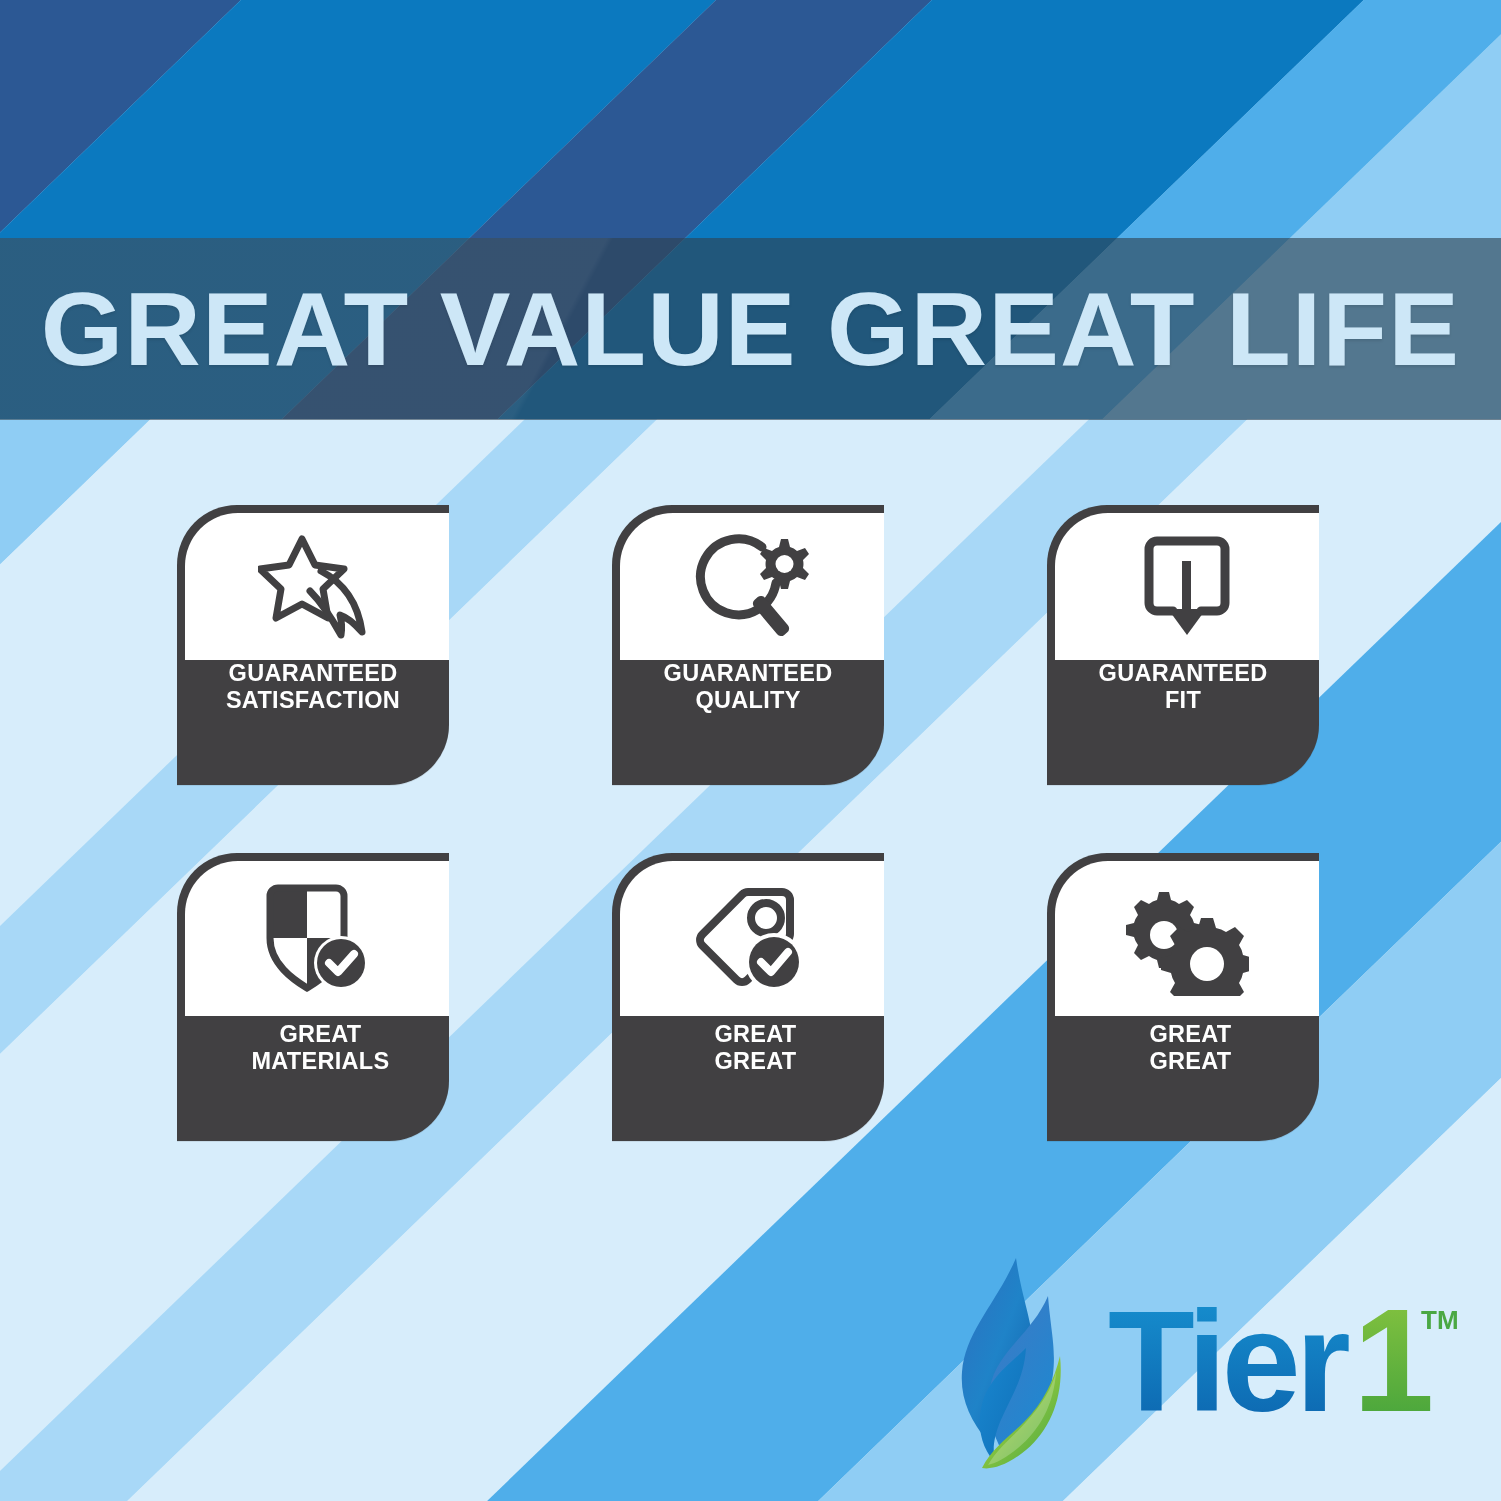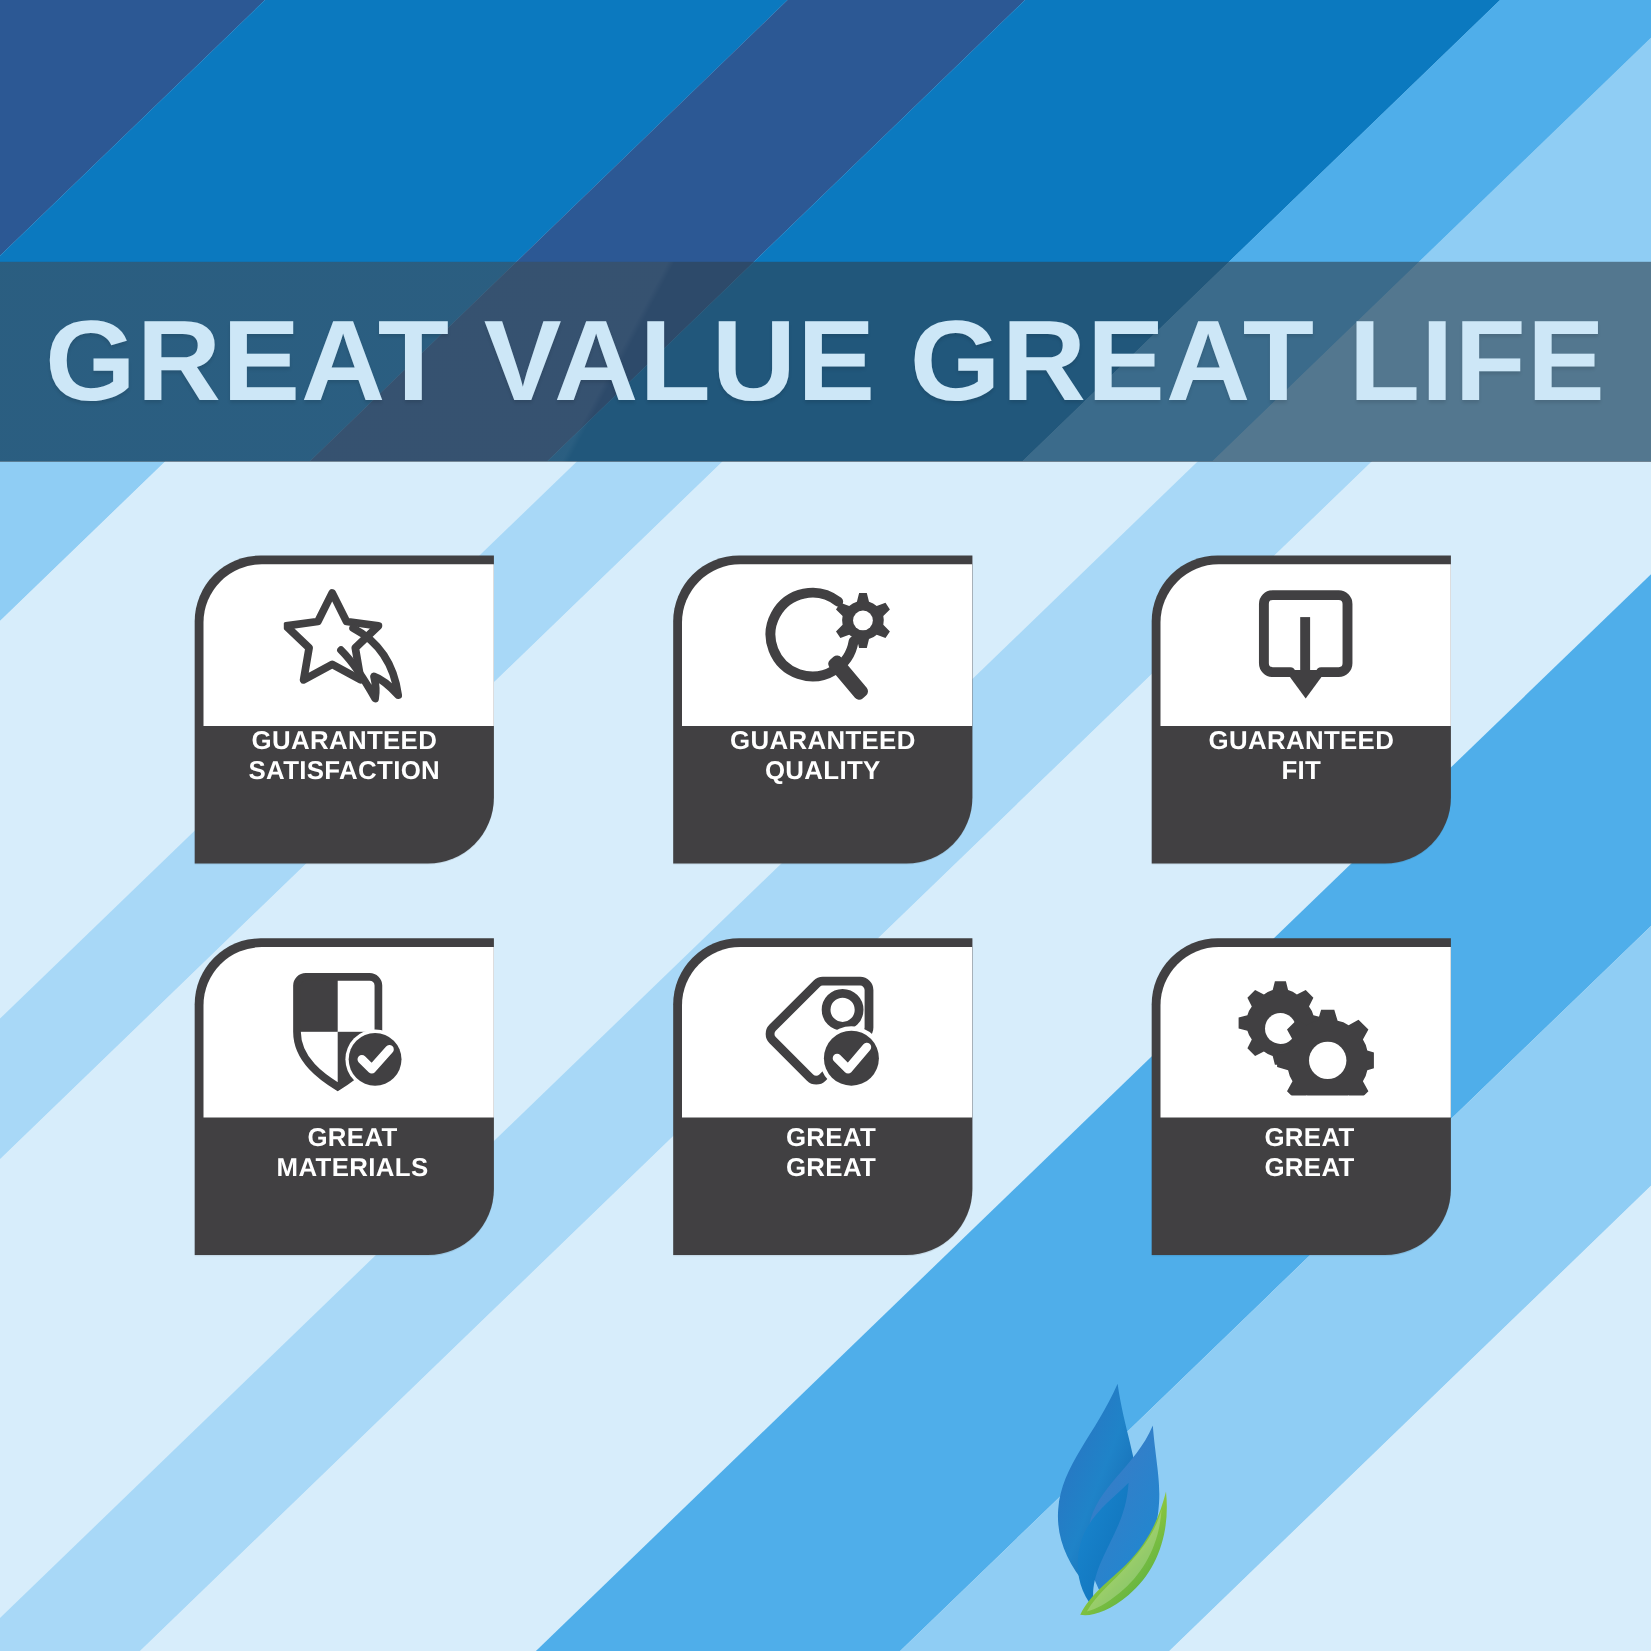"Tier" div { html: none -> <div> <svg> <defs> <linearGradient> <stop></stop> <stop></stop> </linearGradient> <linearGradient> <stop></stop> <stop></stop> </linearGradient> </defs> <text>Tier</text> <text>1</text> <text>TM</text> </svg> </div> }
